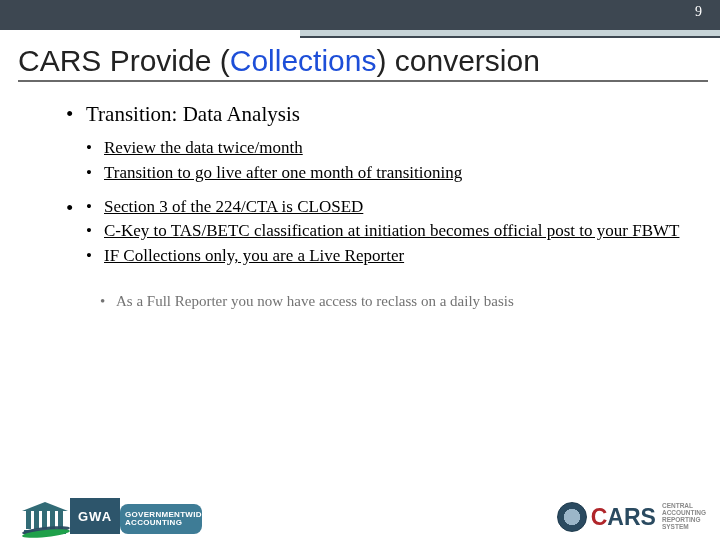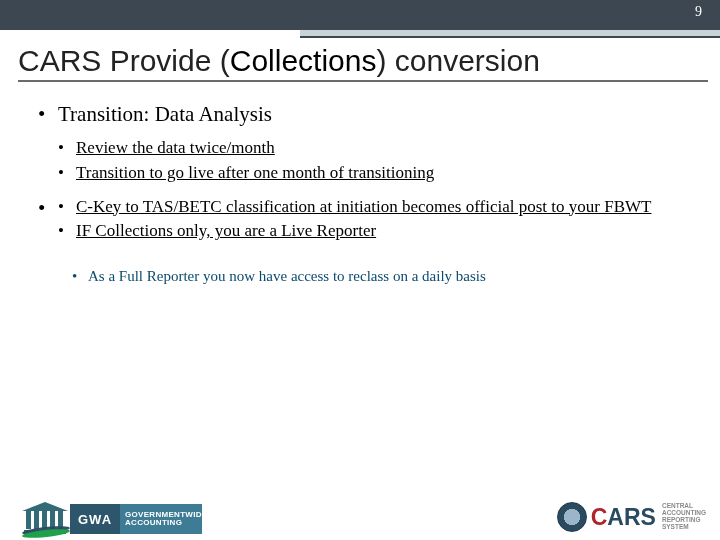"Collections" .title-green { color: #000000 -> #1d4ed8 }
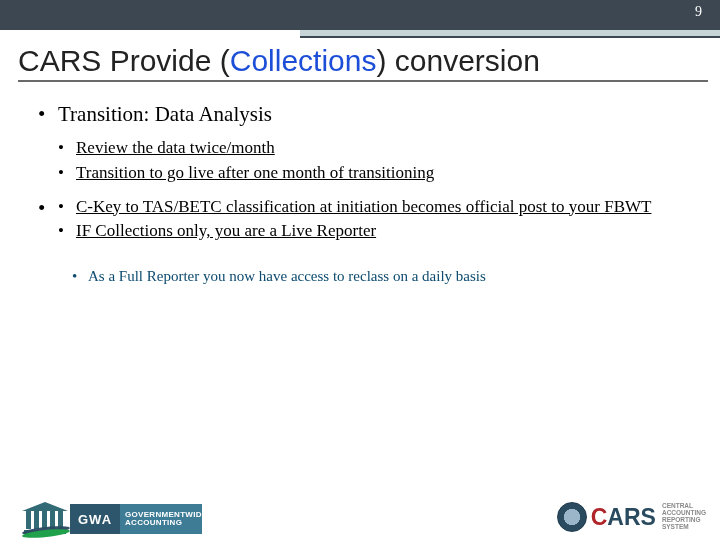"Transition: Data Analysis" .content { padding: 18px 40px 0 38px -> 18px 40px 0 66px }
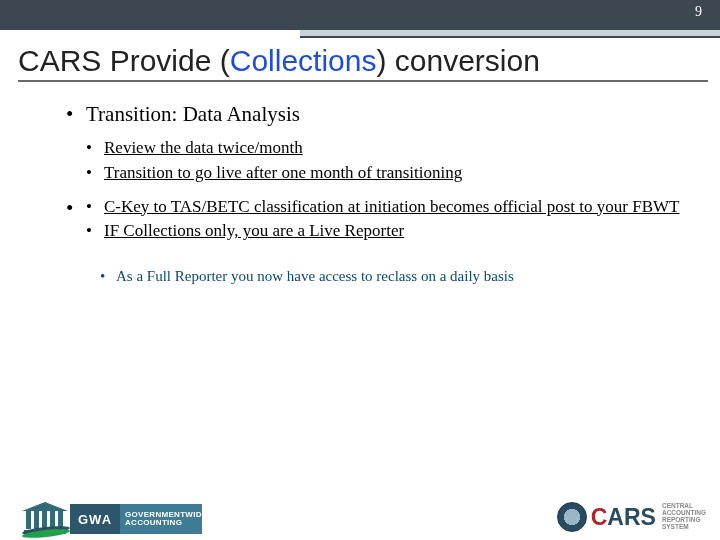"Section 3 of the 224/CTA" li { html: none -> <li>Section 3 of the 224/CTA is CLOSED</li> }
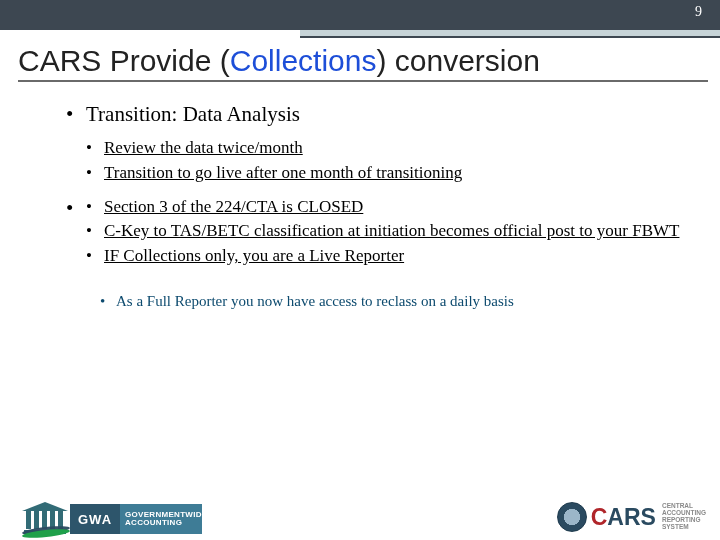"As a Full Reporter you" ul.lvl3 > li { color: #0c4a6e -> #737373 }
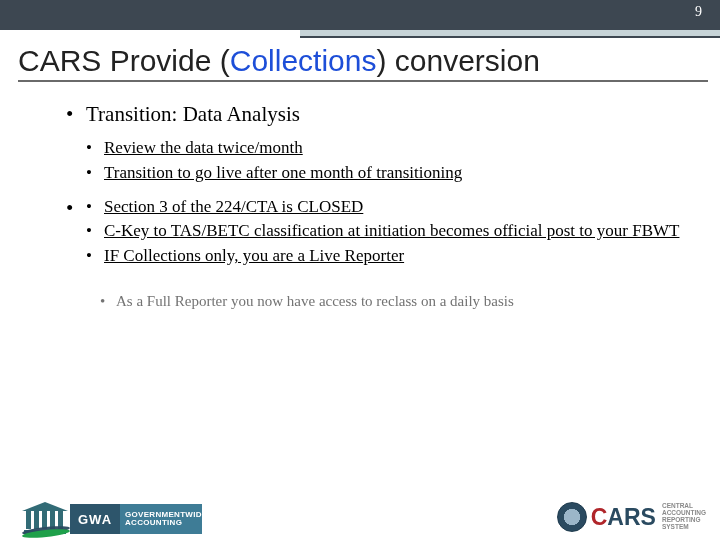"GWA" .gwa-box { height: 30px -> 36px }
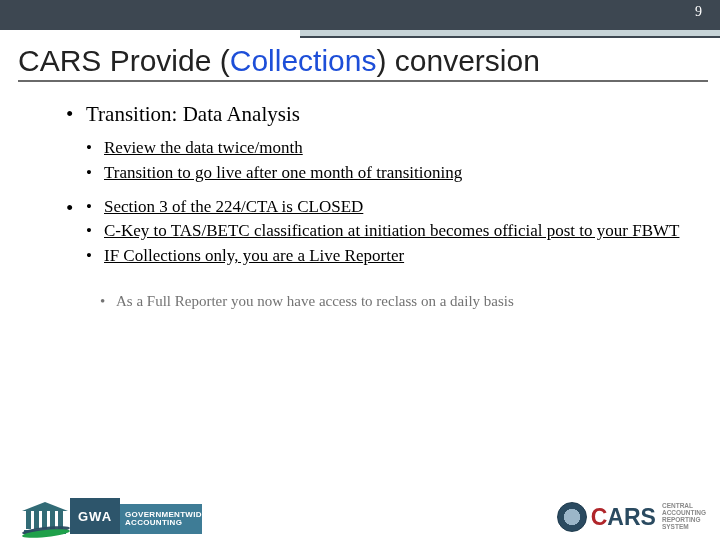"GOVERNMENTWIDE" .gwa-text { border-radius: none -> 8px }
